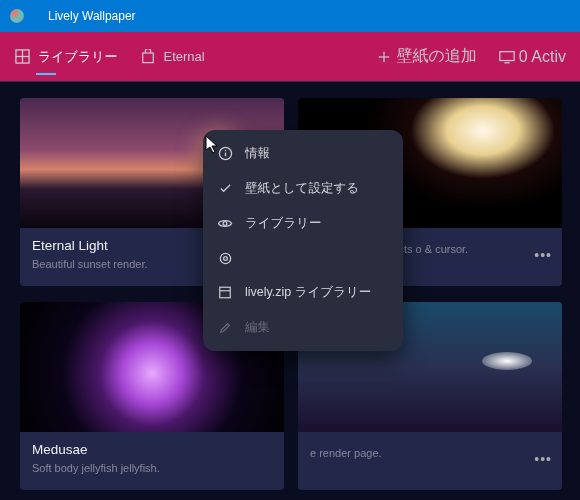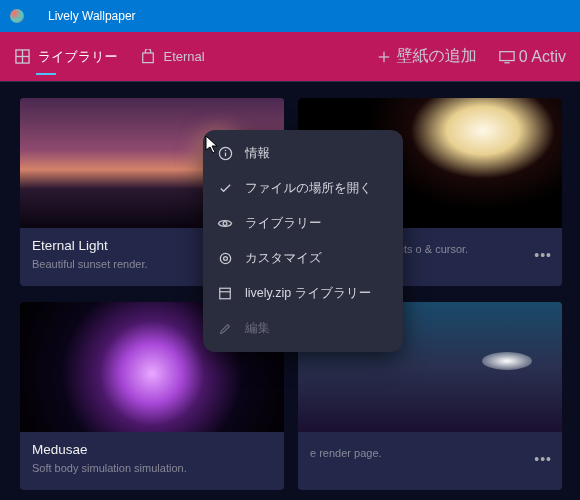"ファイルの場所を開く" span { text: ファイルの場所を開く -> 壁紙として設定する }
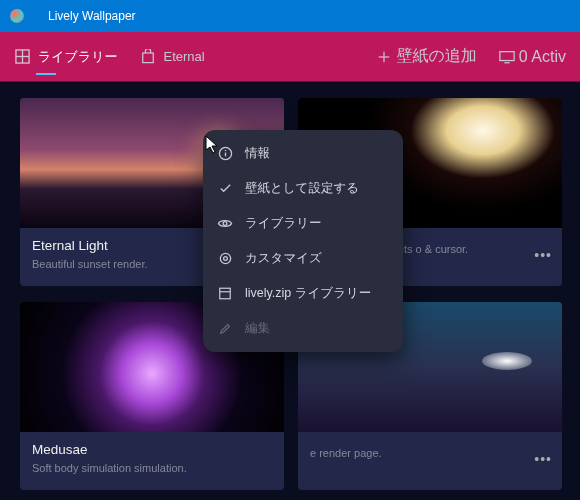"カスタマイズ" span { html: <span>カスタマイズ</span> -> none }
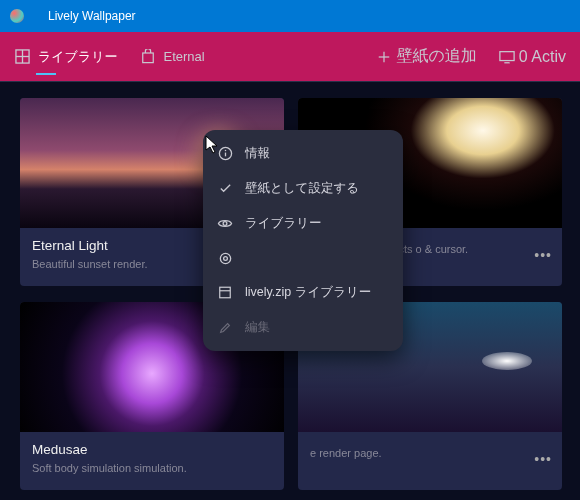"Soft body simulation simulation." div.card-desc { text: simulation simulation -> jellyfish jellyfish }
